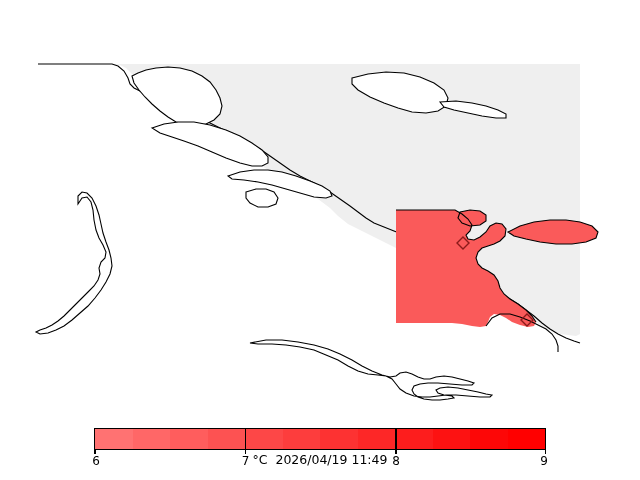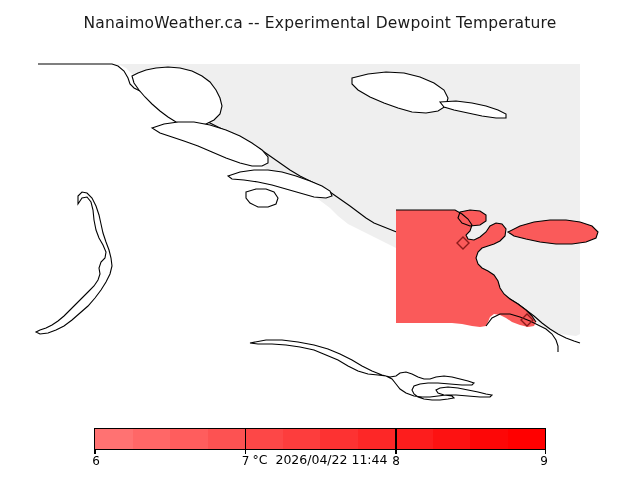"NanaimoWeather.ca -- Experimental" div { html: <div> <div>NanaimoWeather.ca -- Experimental Dewpoint Temperature</div> </div> -> none }
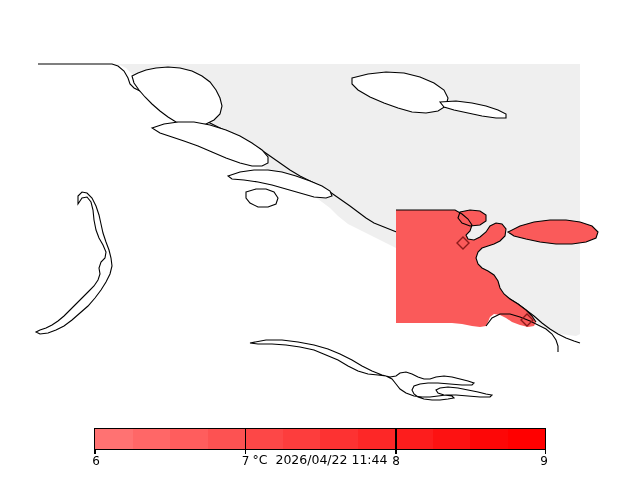"°C 2026/04/22 11:44" div { text: 2026/04/22 11:44 -> 2026/04/19 11:49 }
